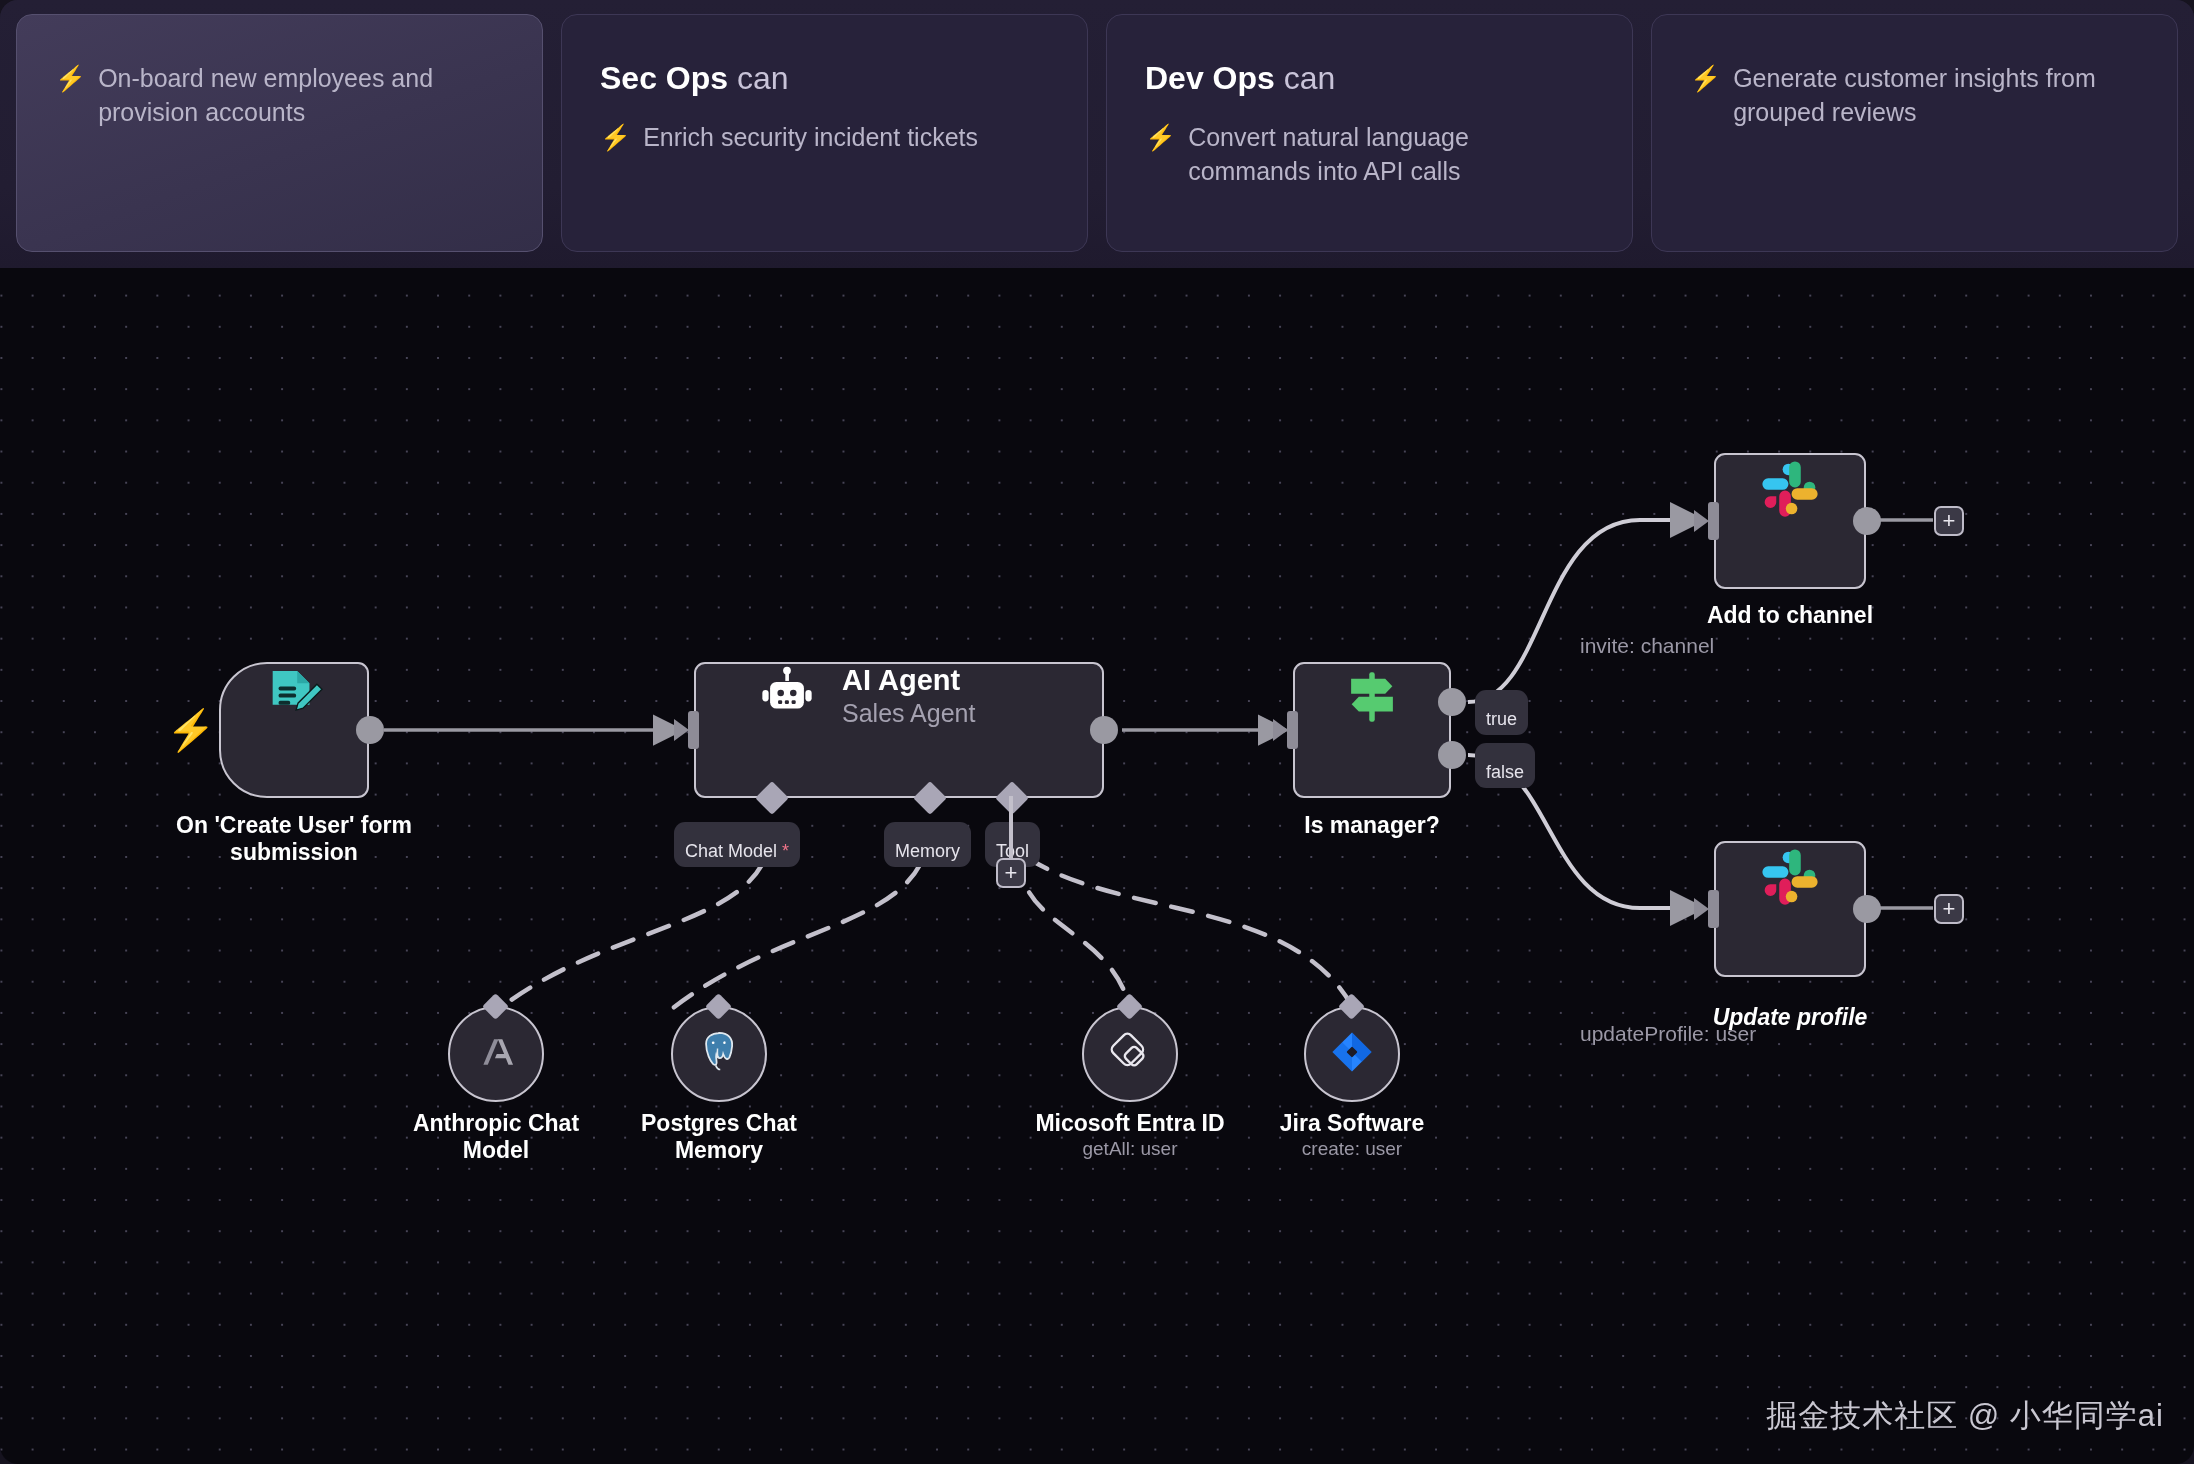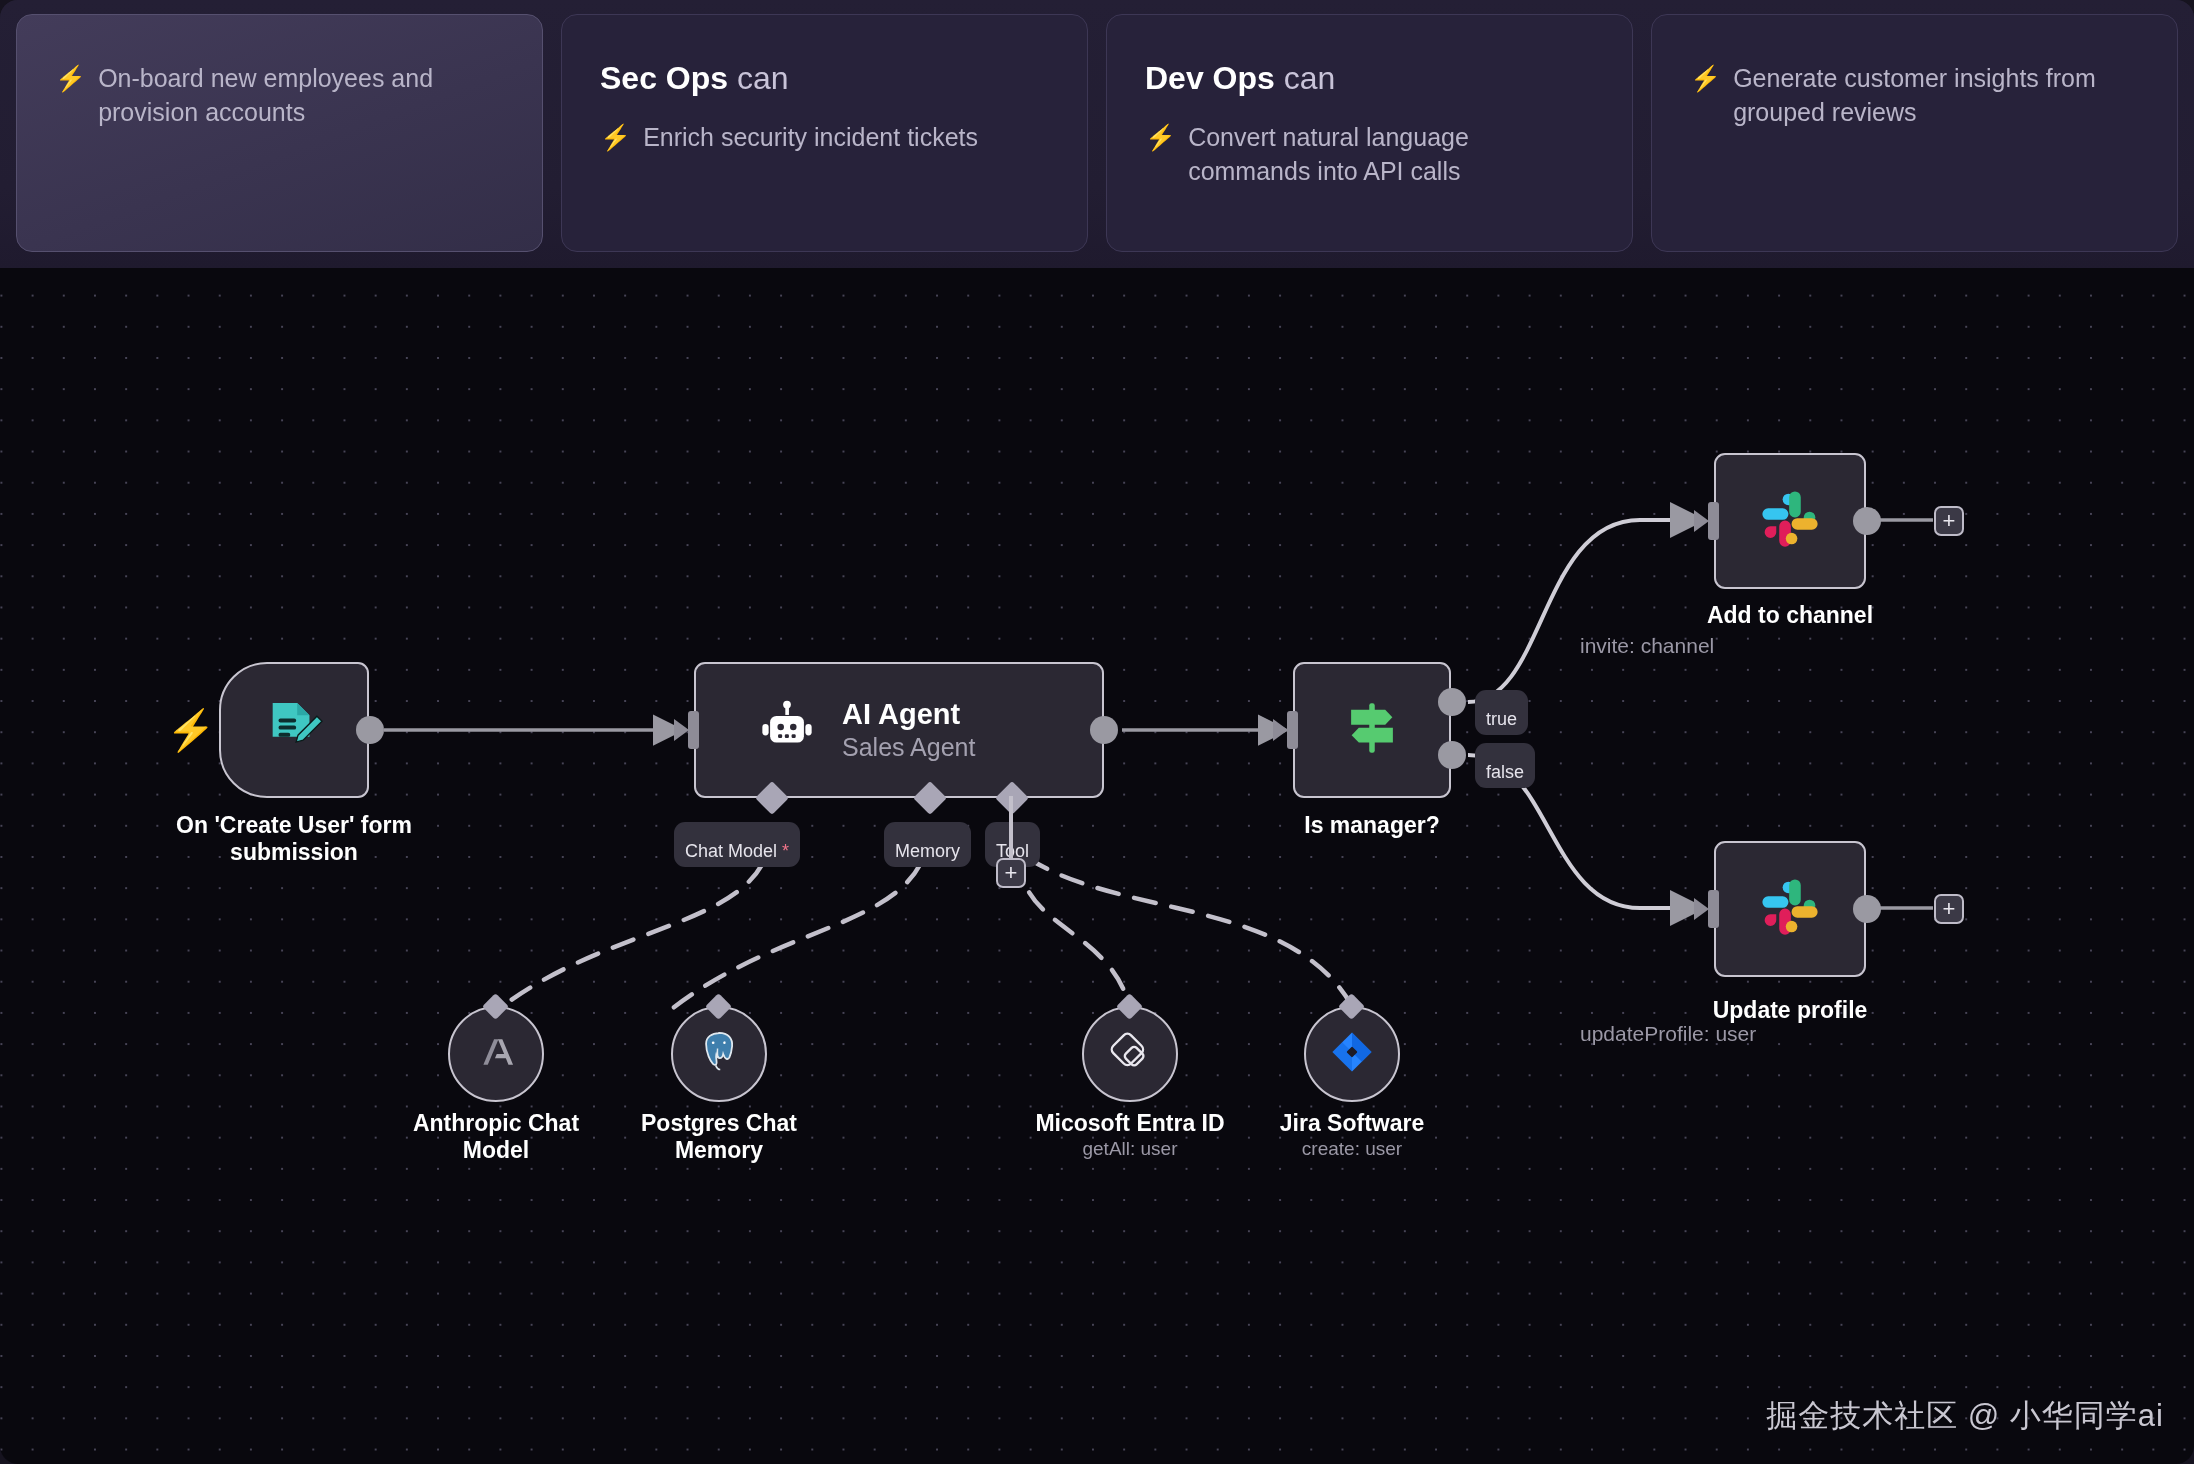"AI Agent" .icon-wrap { align-items: center -> flex-start }
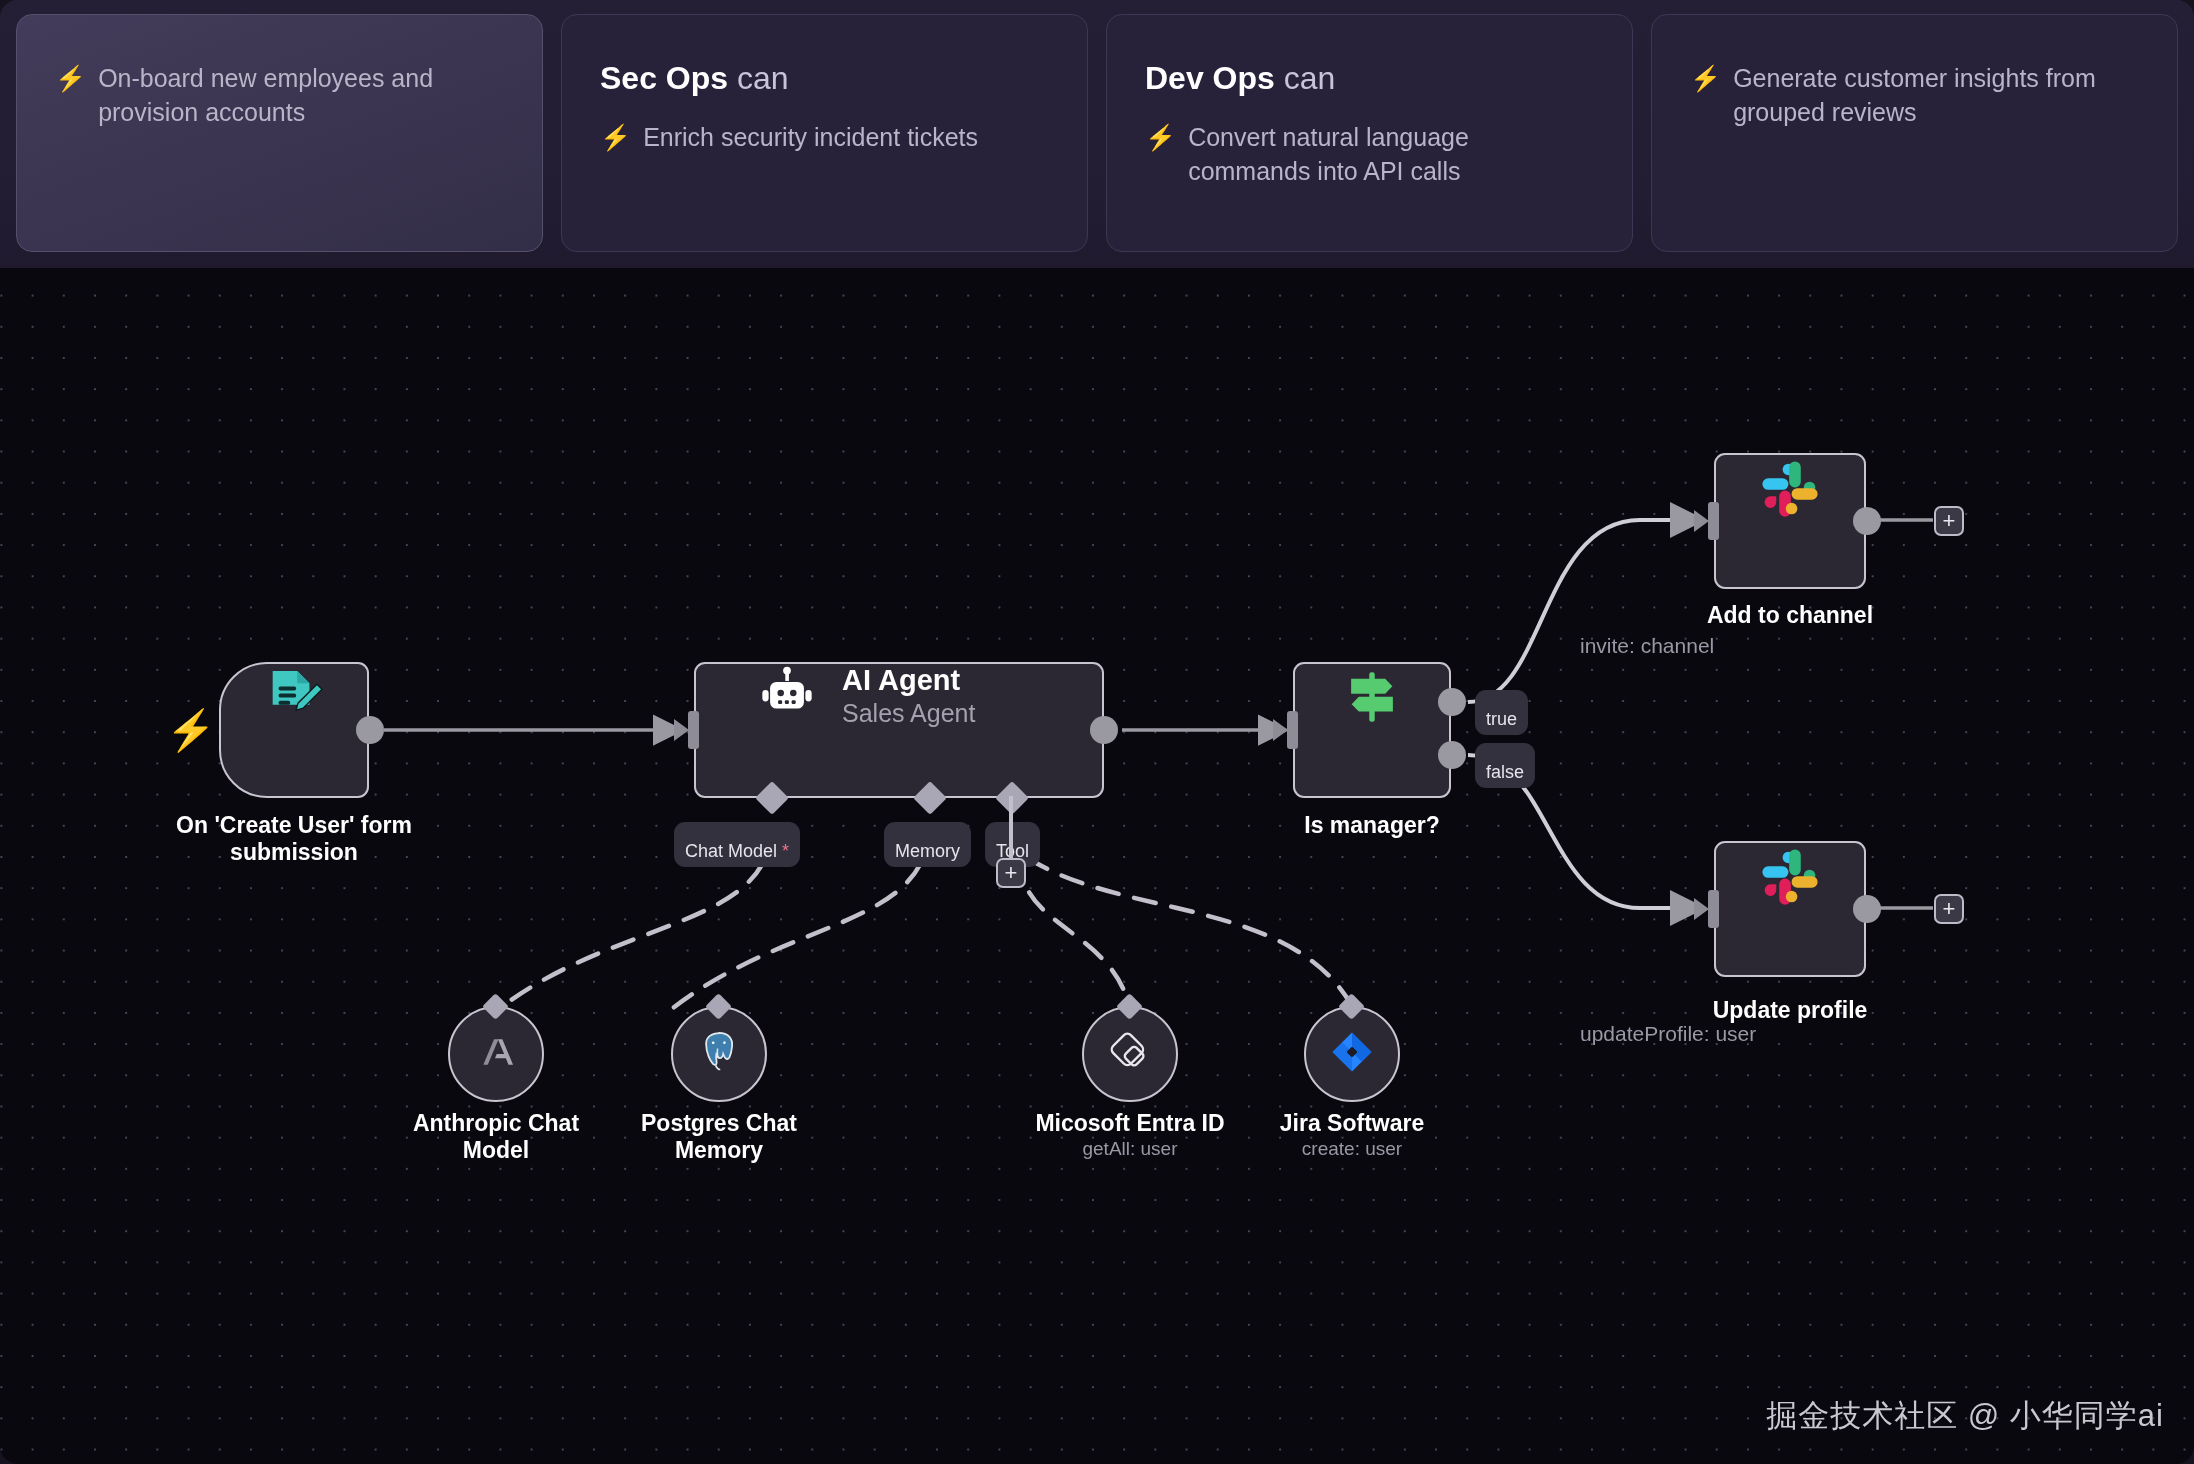"Update profile" span.node-label { font-style: none -> italic; top: 156px -> 163px }
